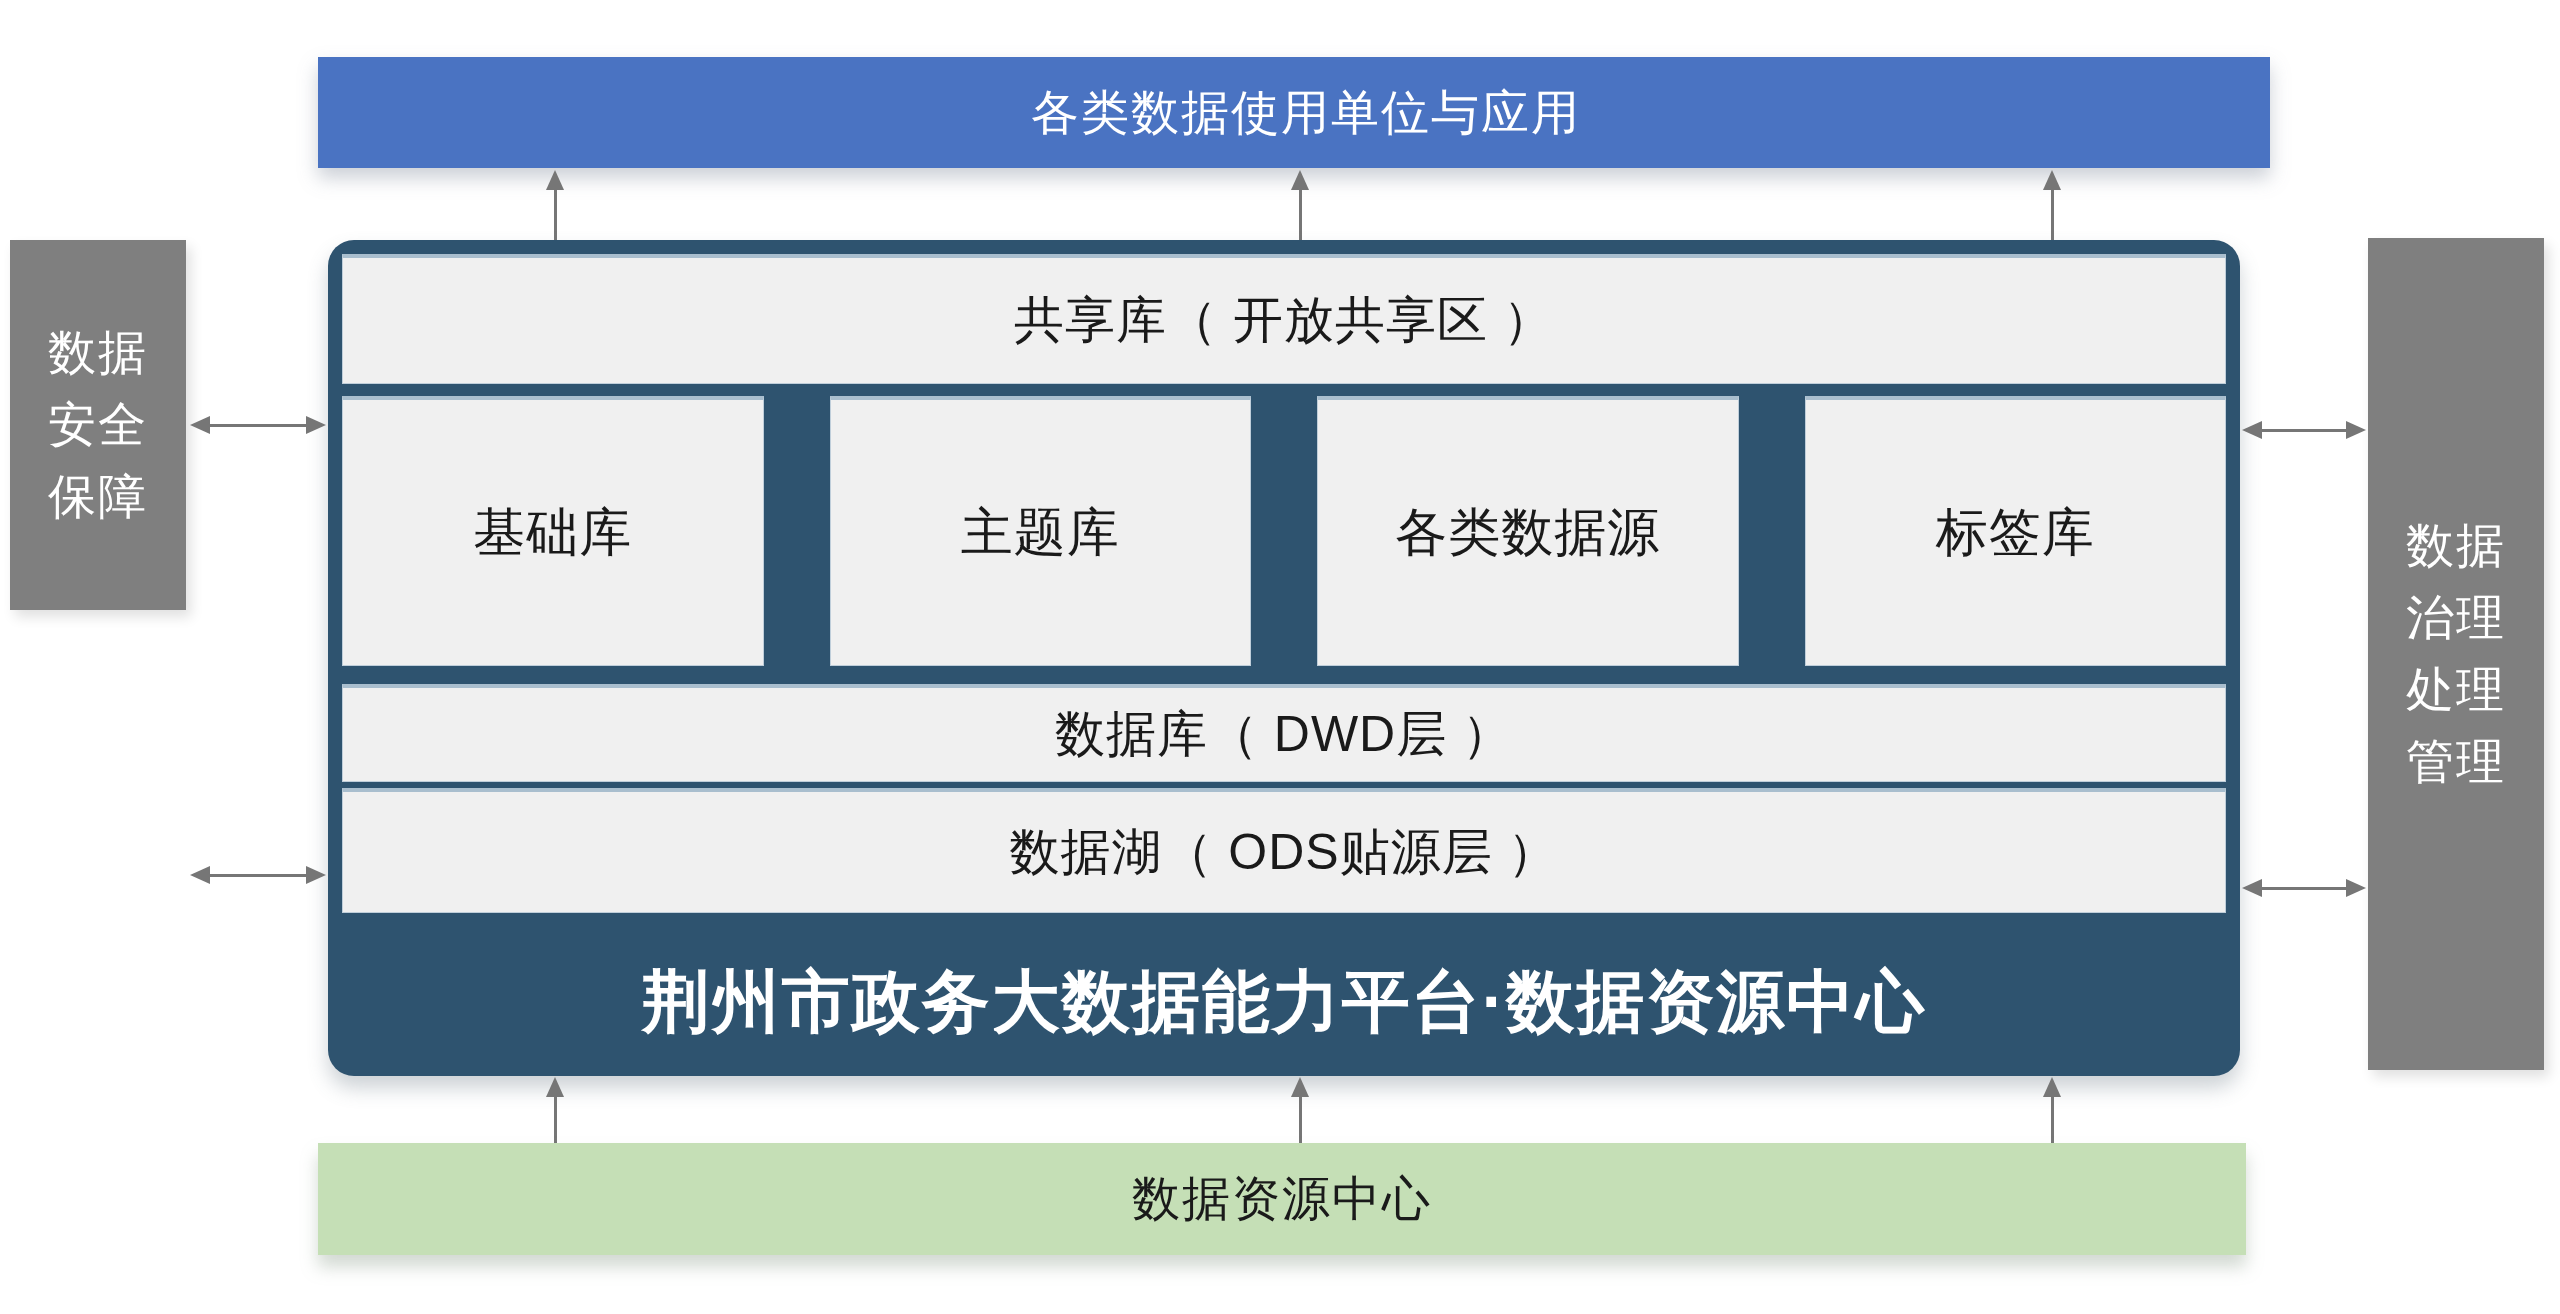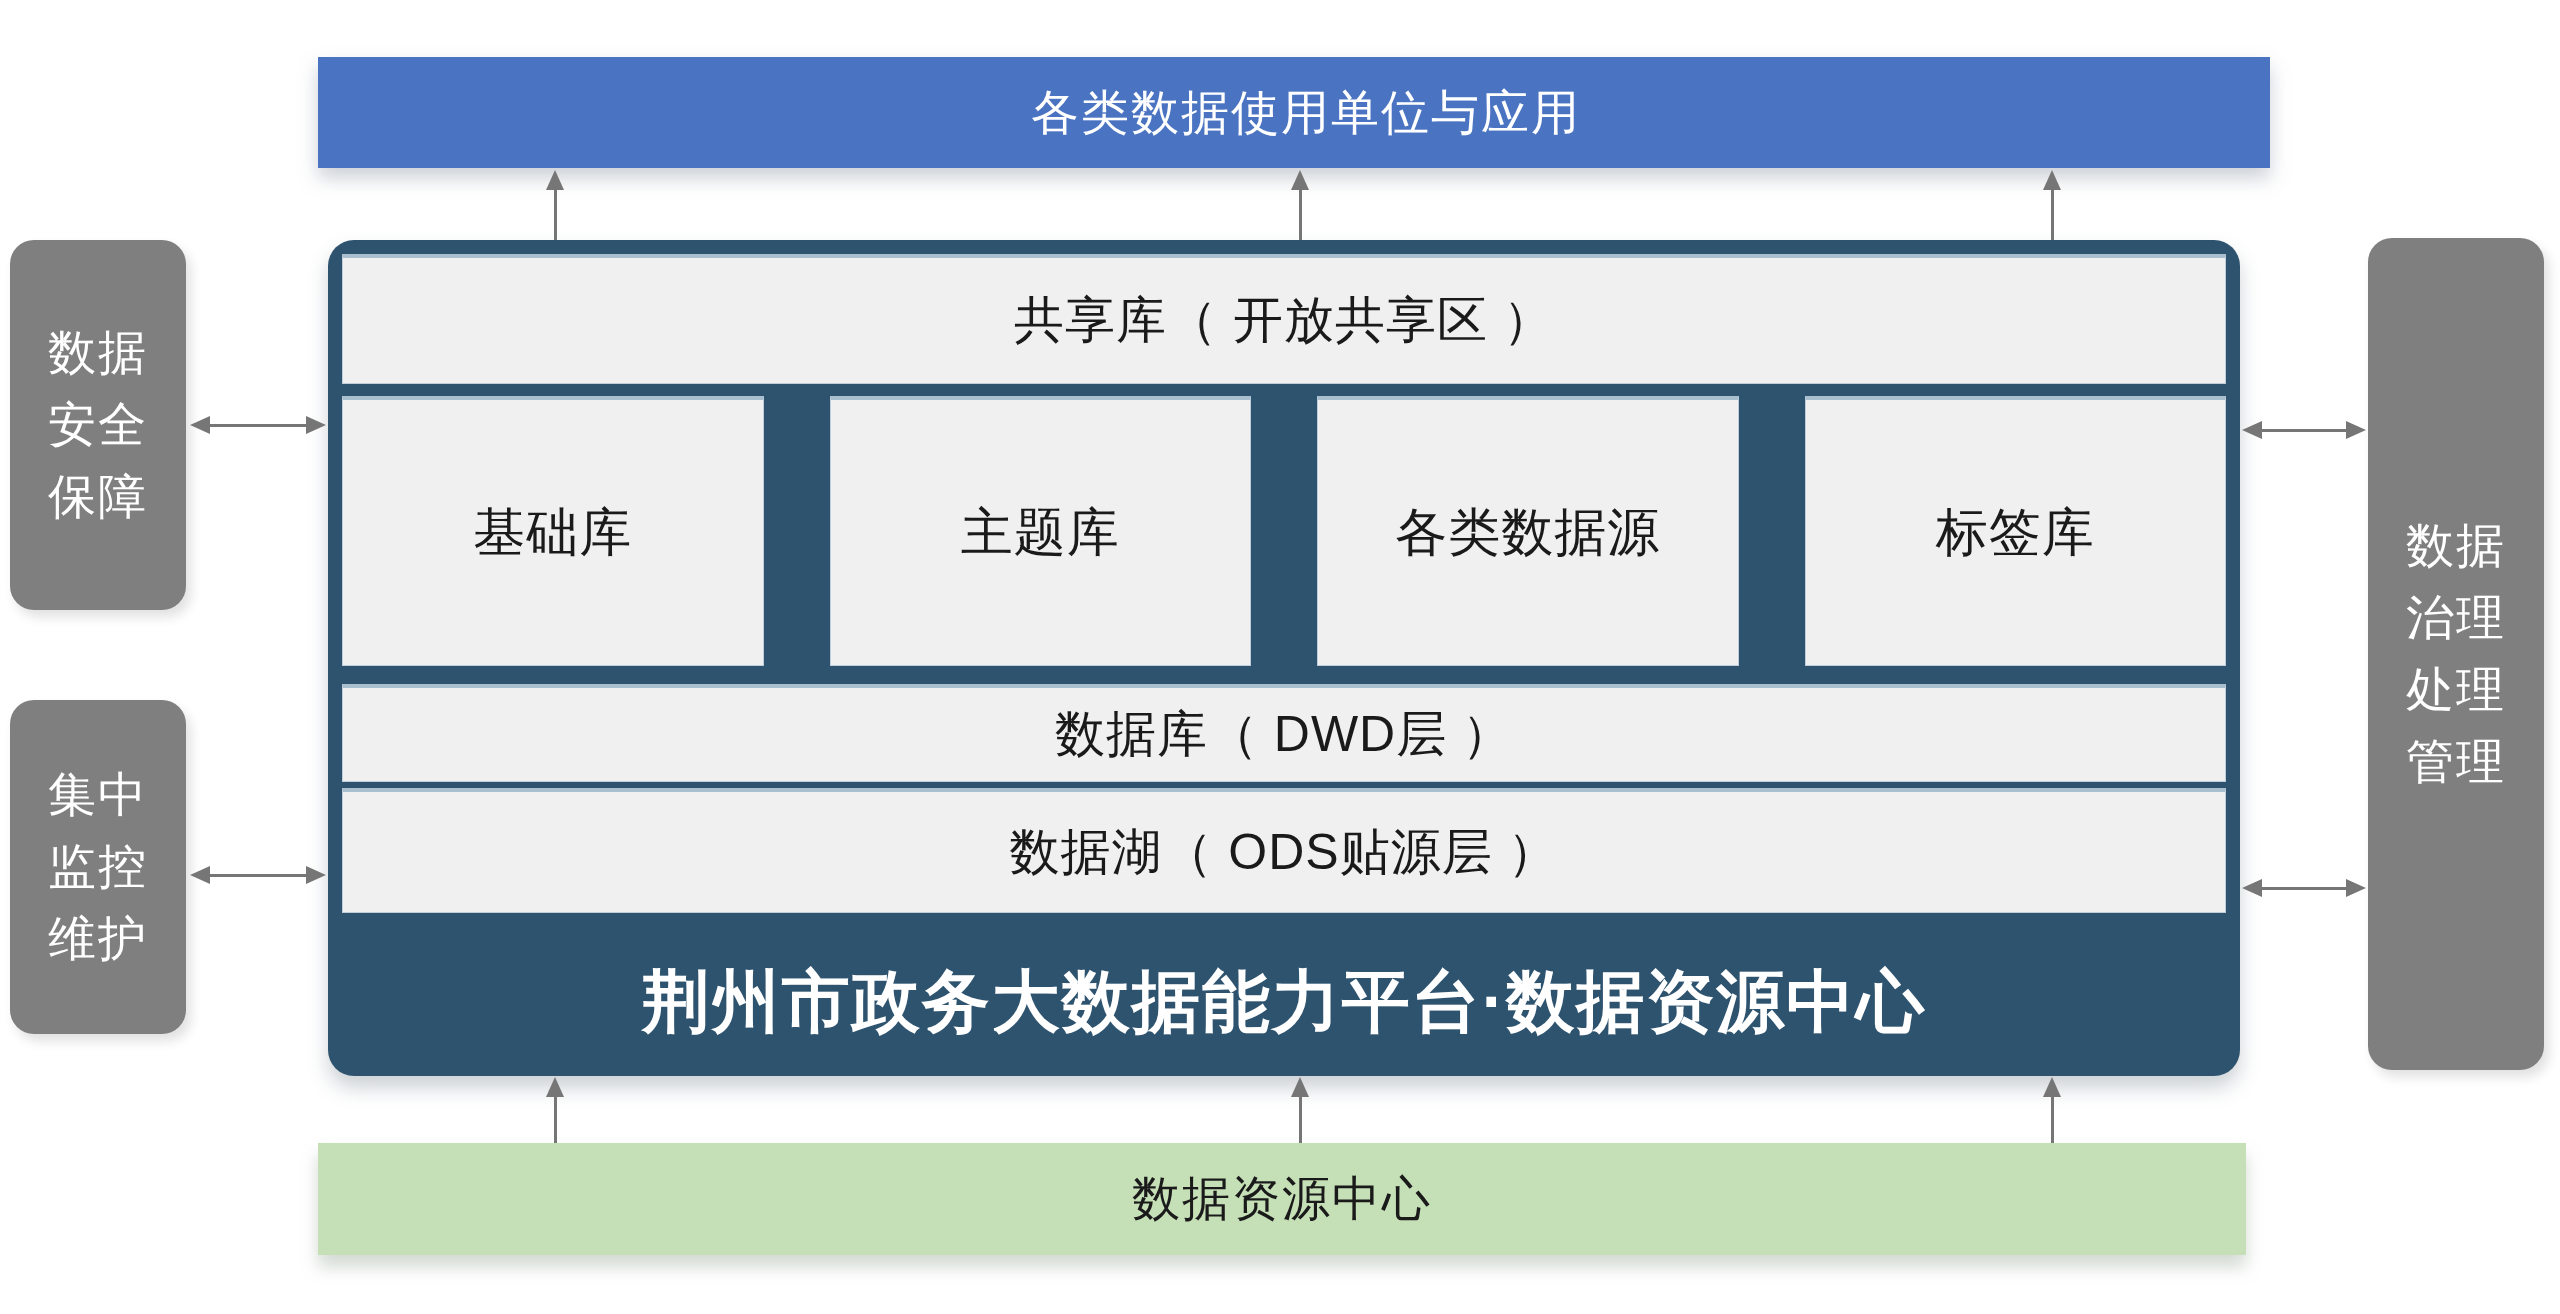"数据" .side-box { border-radius: 24px -> none }
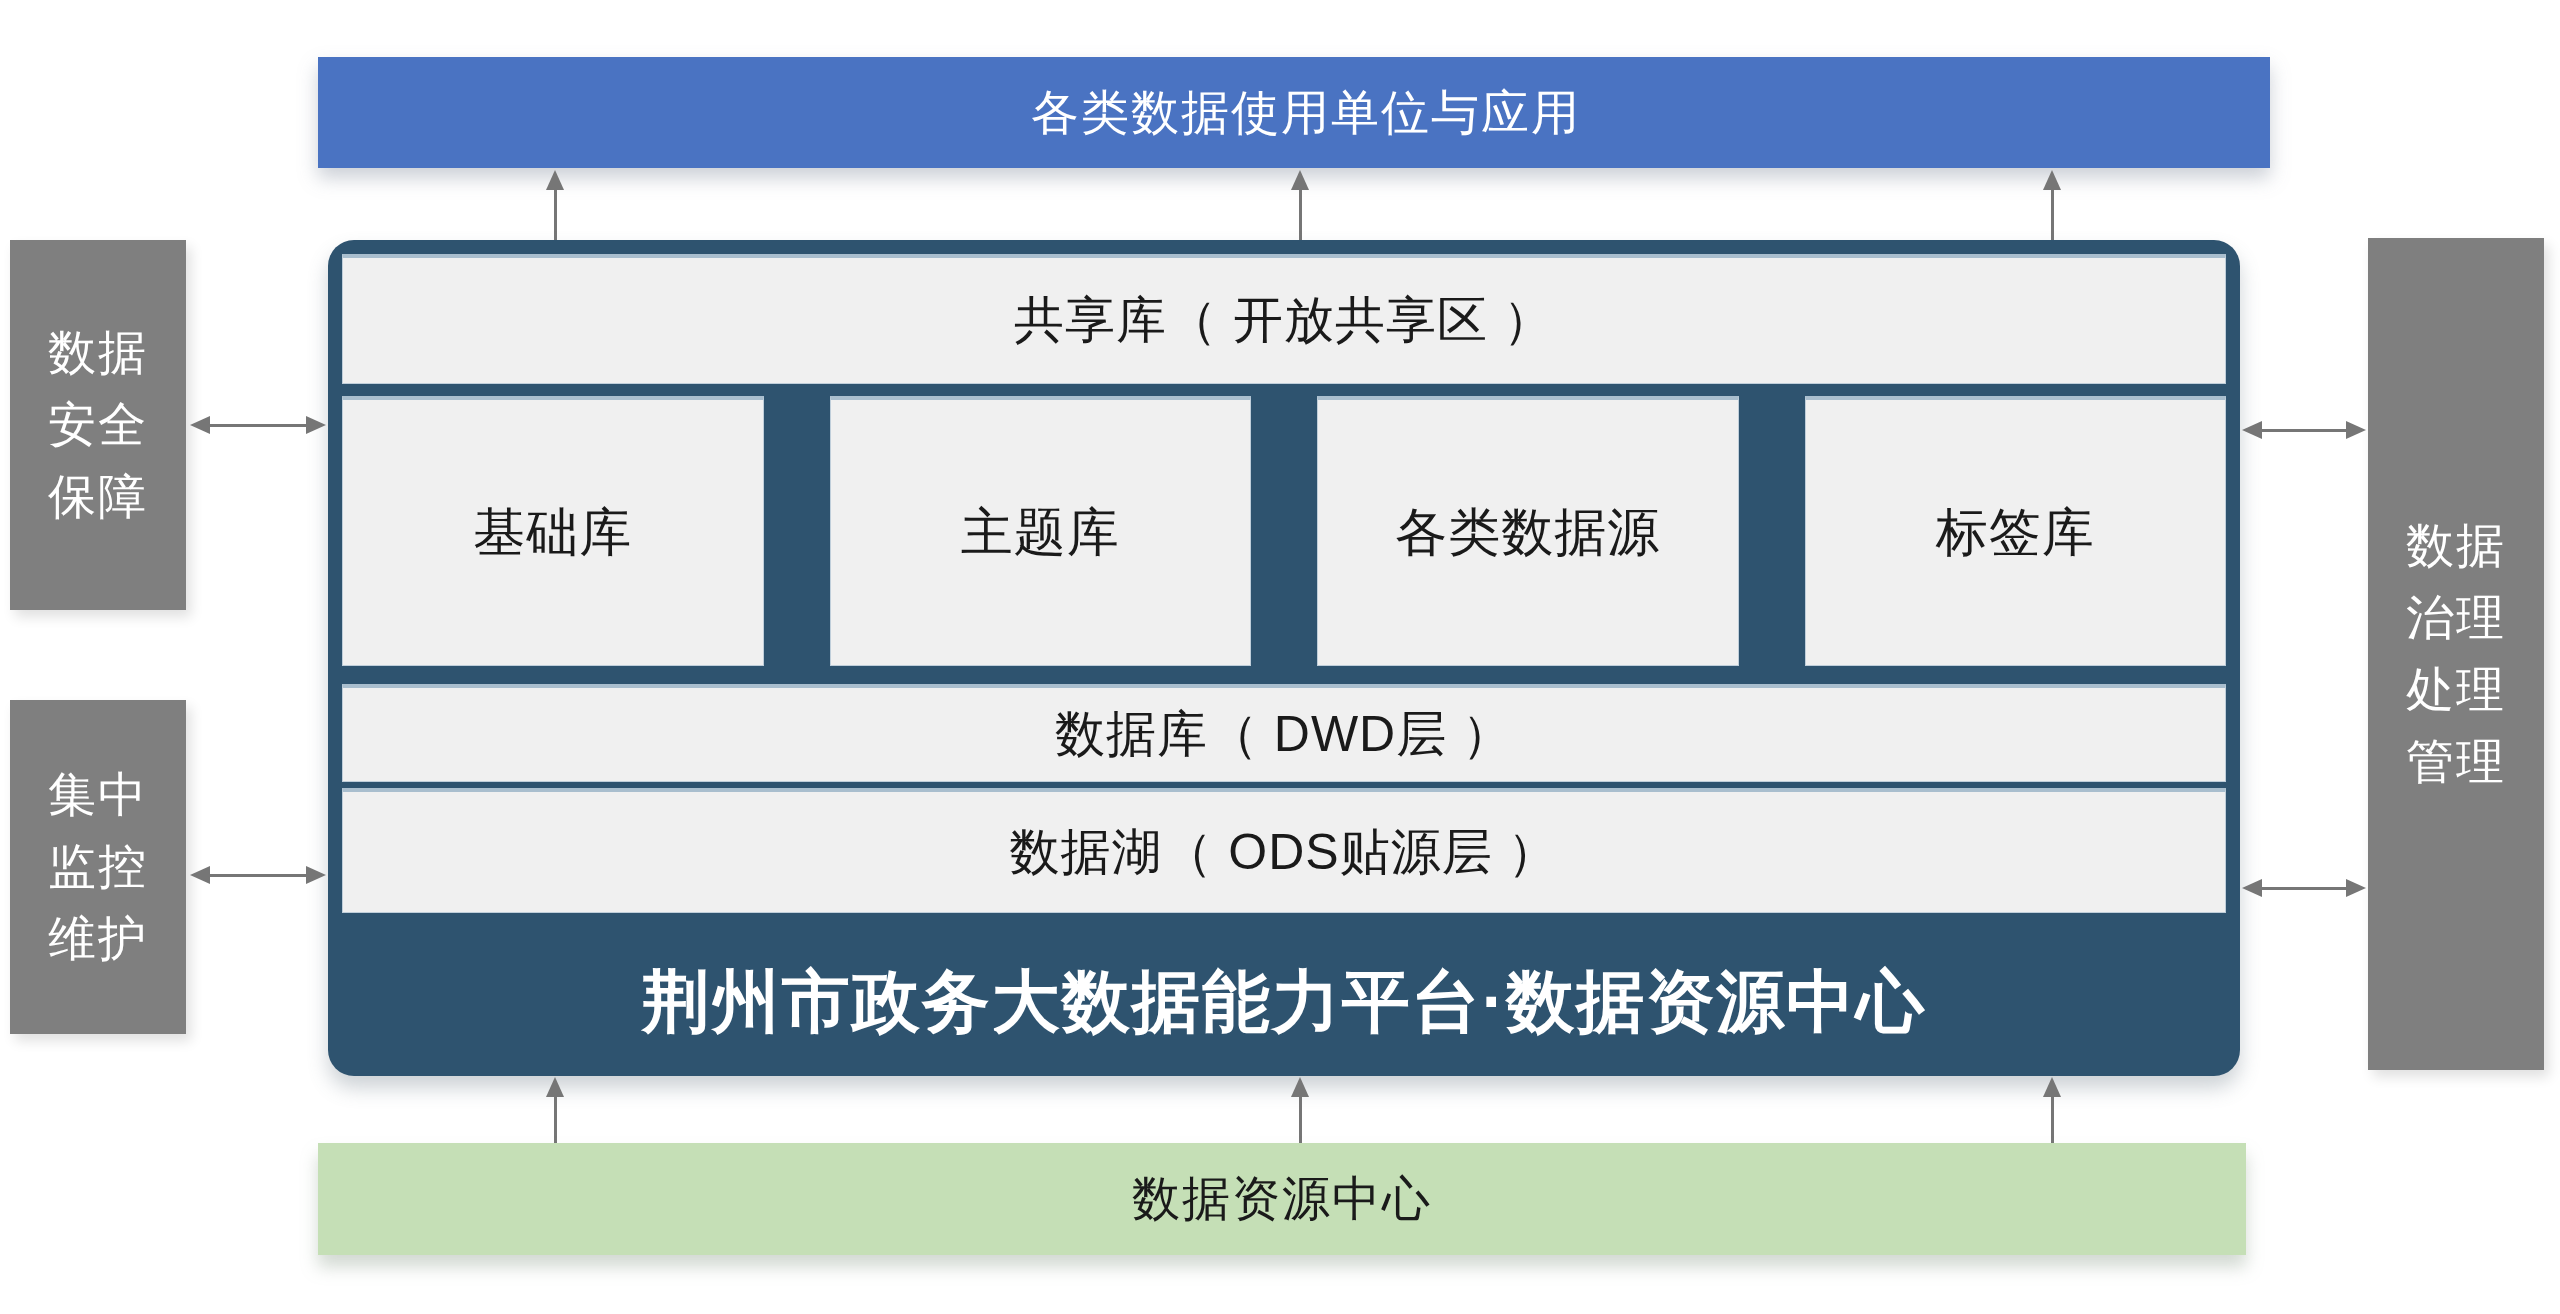"集中" div.side-box { html: <div> <span>集中</span> <span>监控</span> <span>维护</span> </div> -> none }
